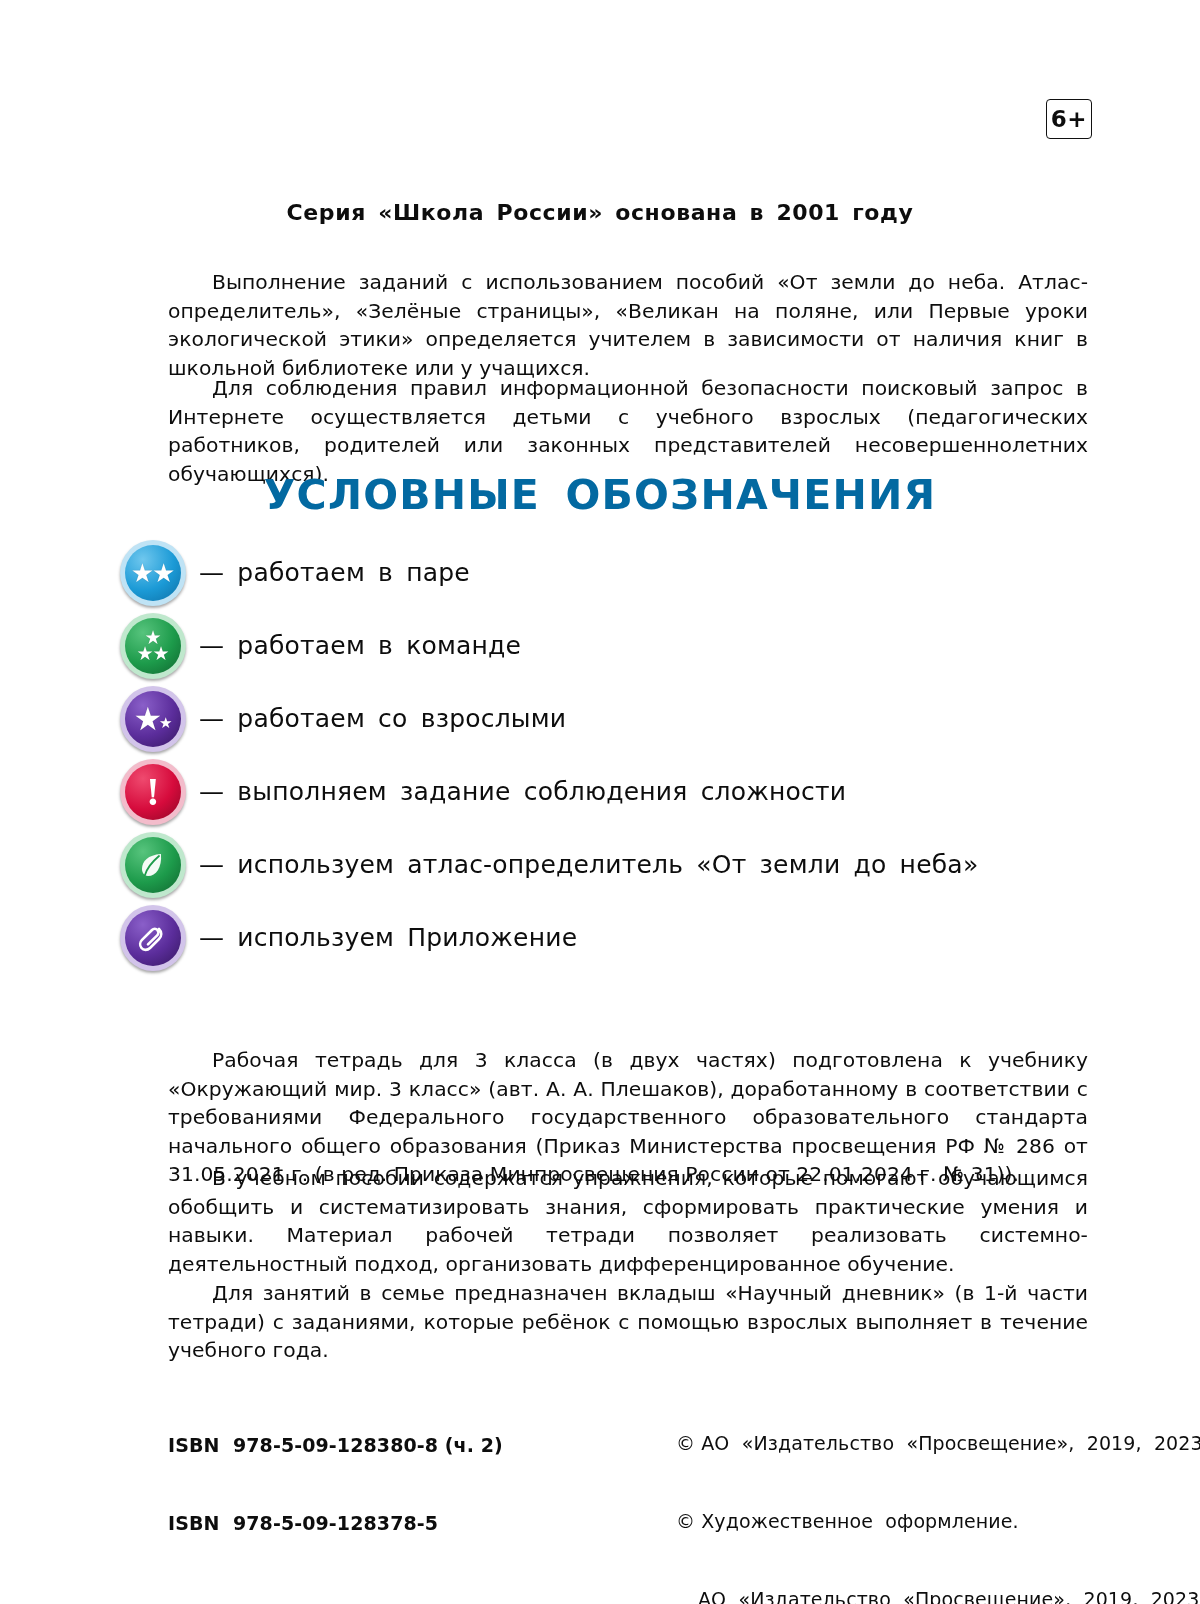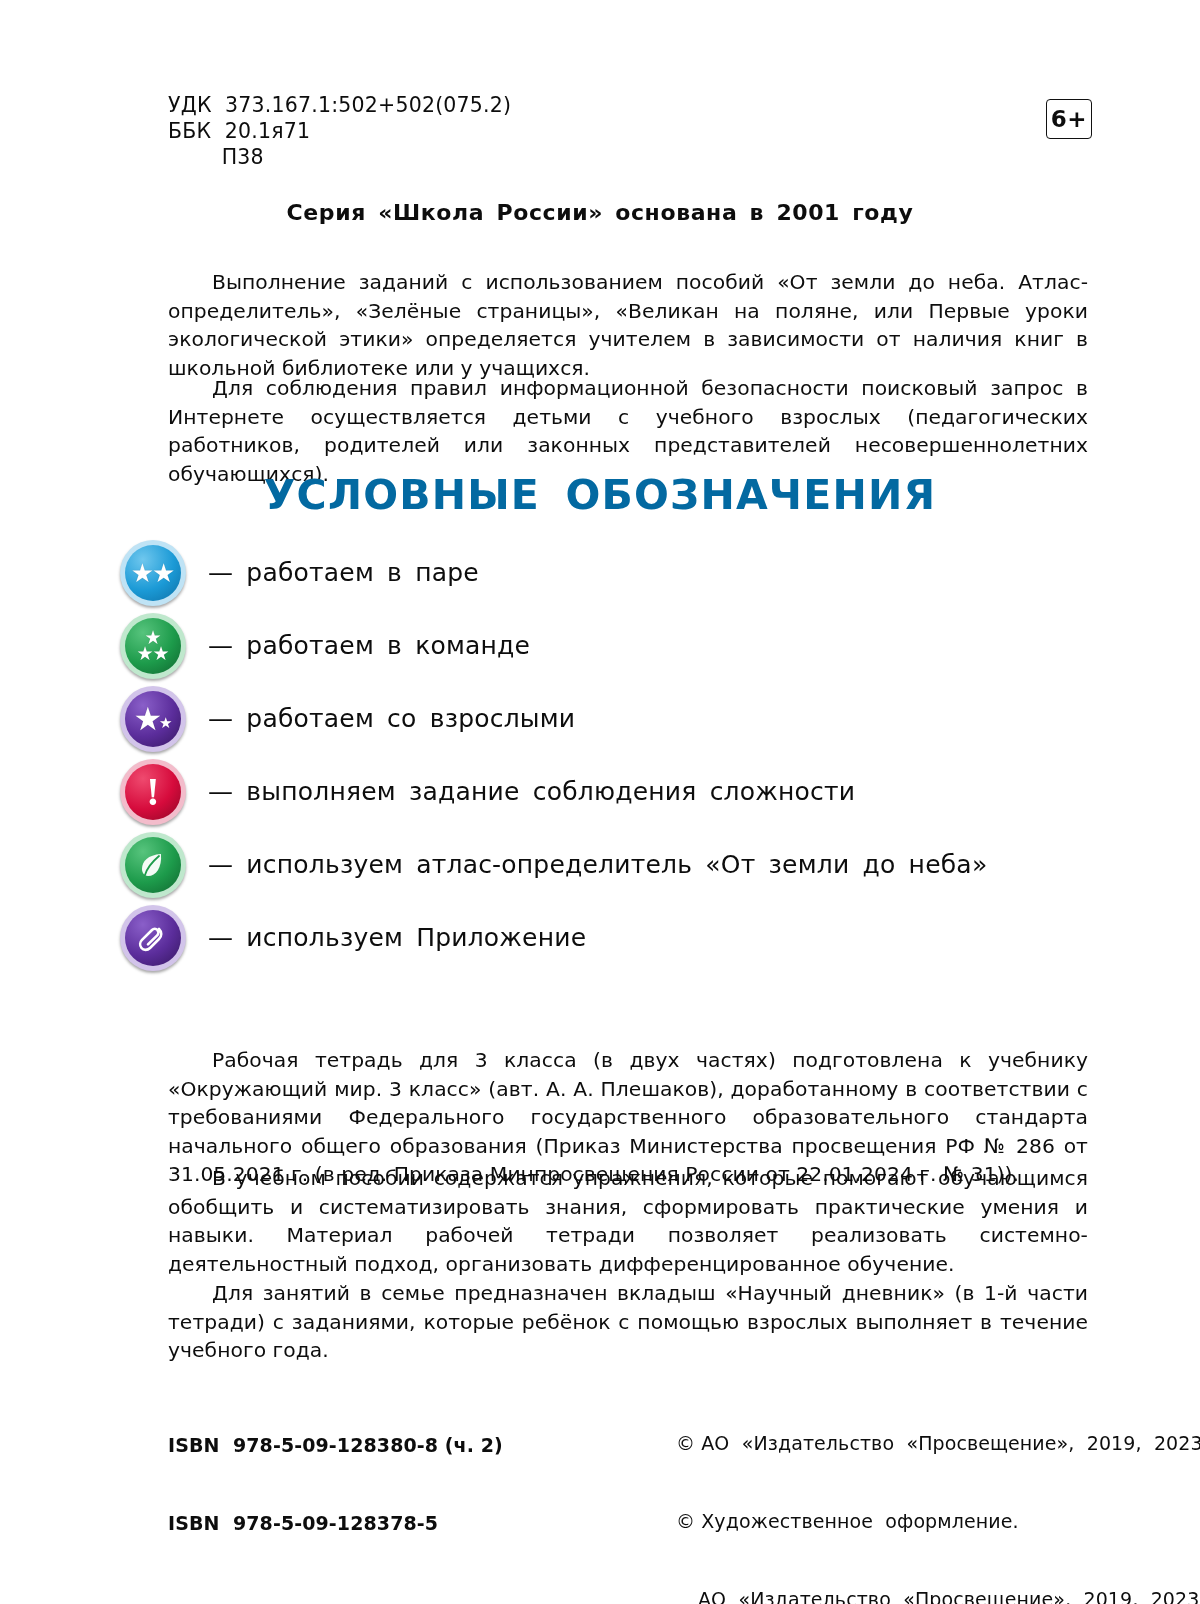"УДК 373.167.1:502+502(075.2)" div.codes { html: <div> <div>УДК 373.167.1:502+502(075.2)</div> <div>ББК 20.1я71</div> <div> П38</div> </div> -> none }
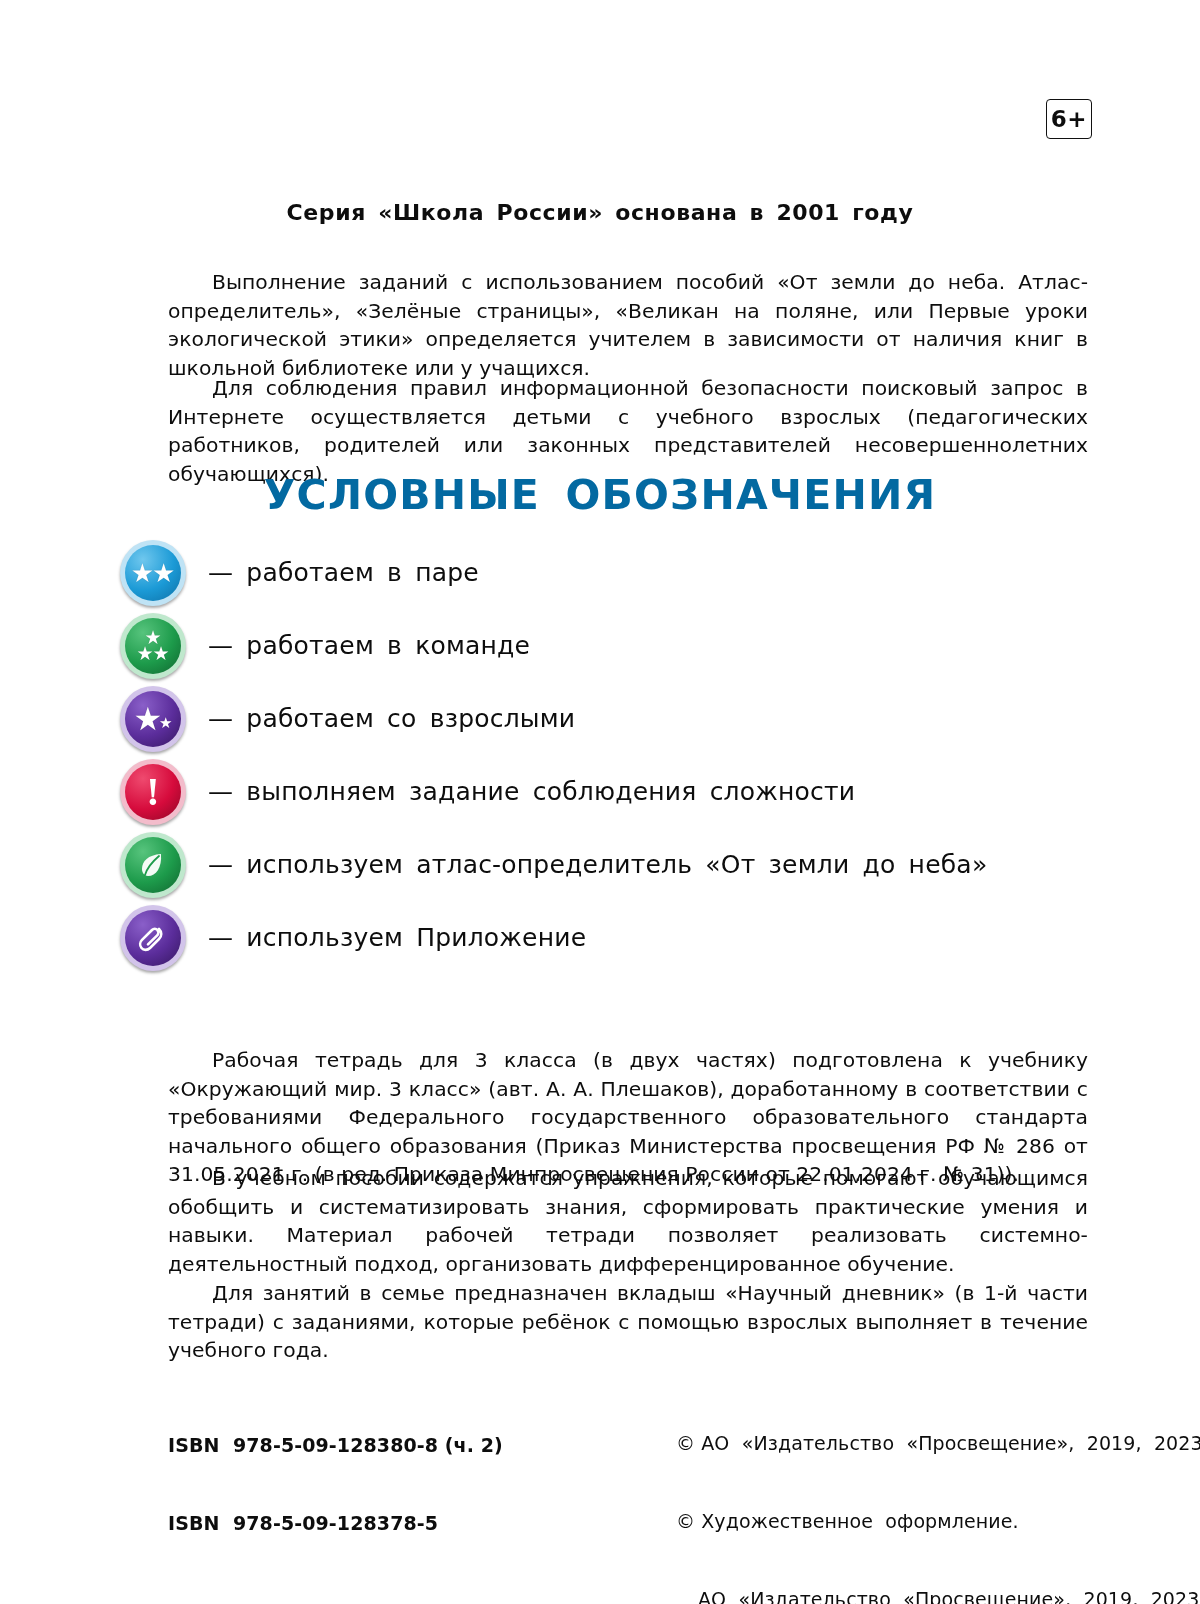"— работаем в паре" .legend-text { margin-left: 22px -> 13px }
